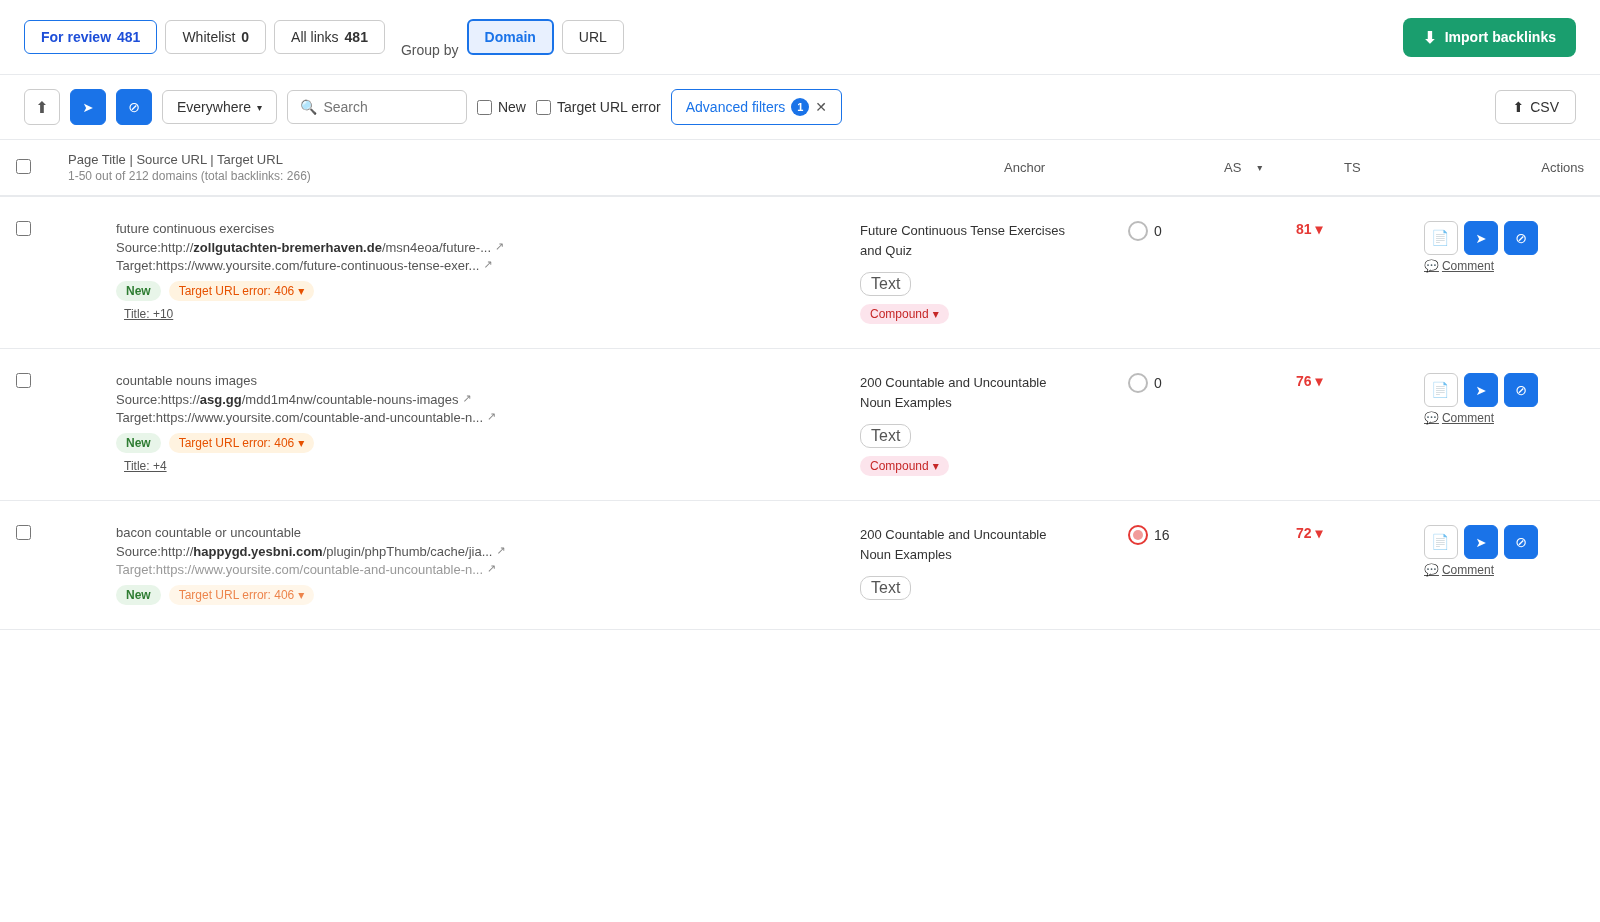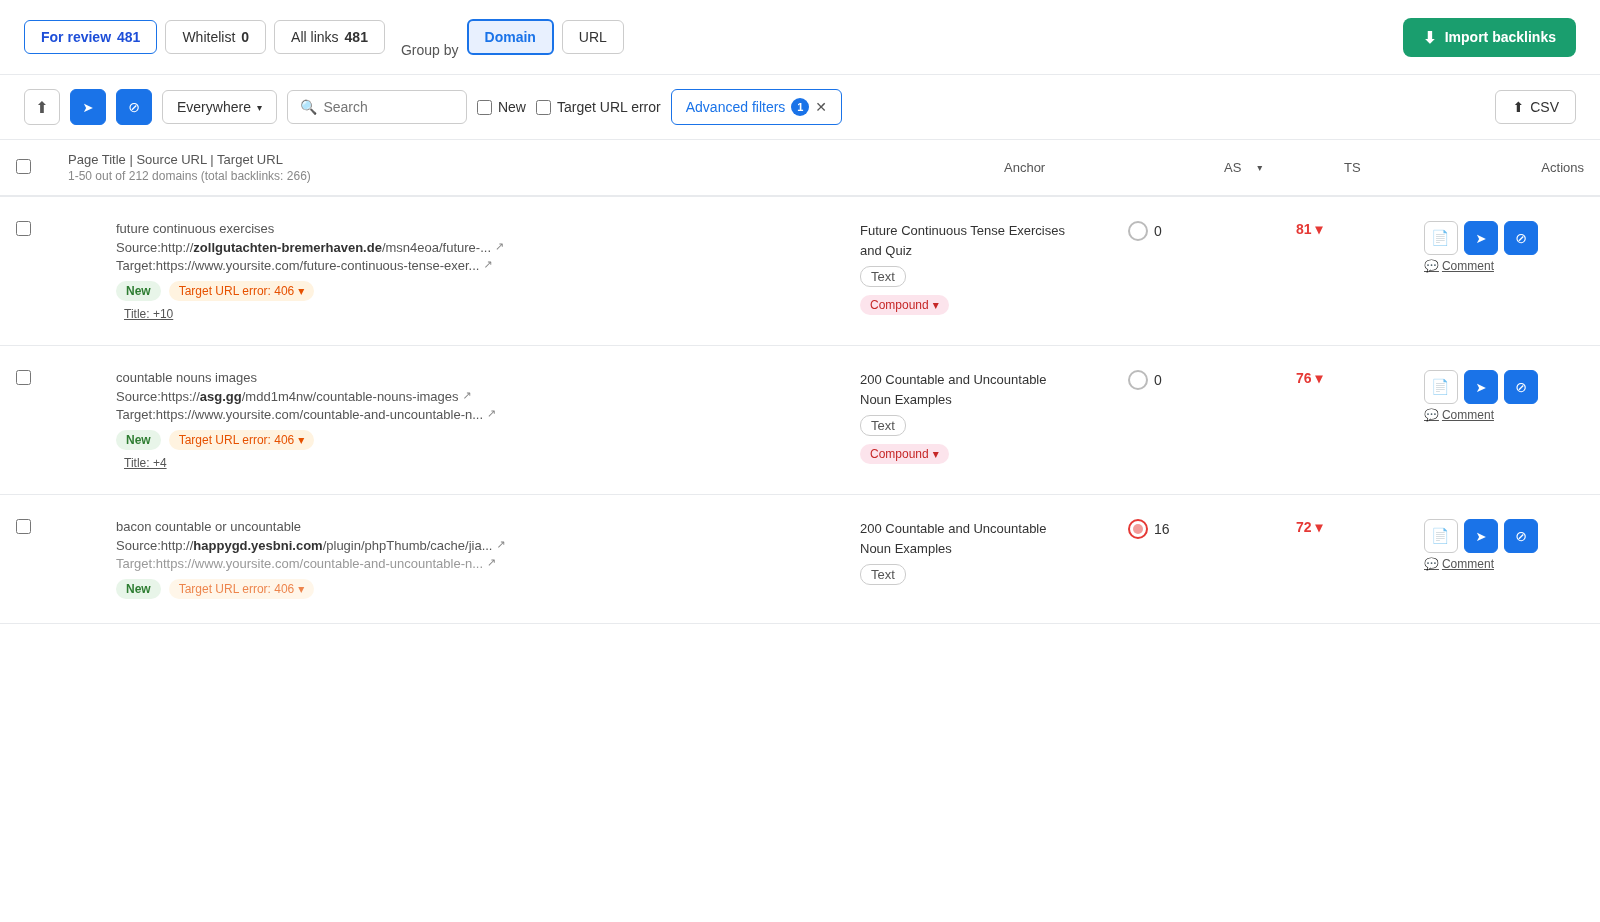"Text" .anchor-type { font-size: 13px -> 16px; margin-top: none -> 6px }
